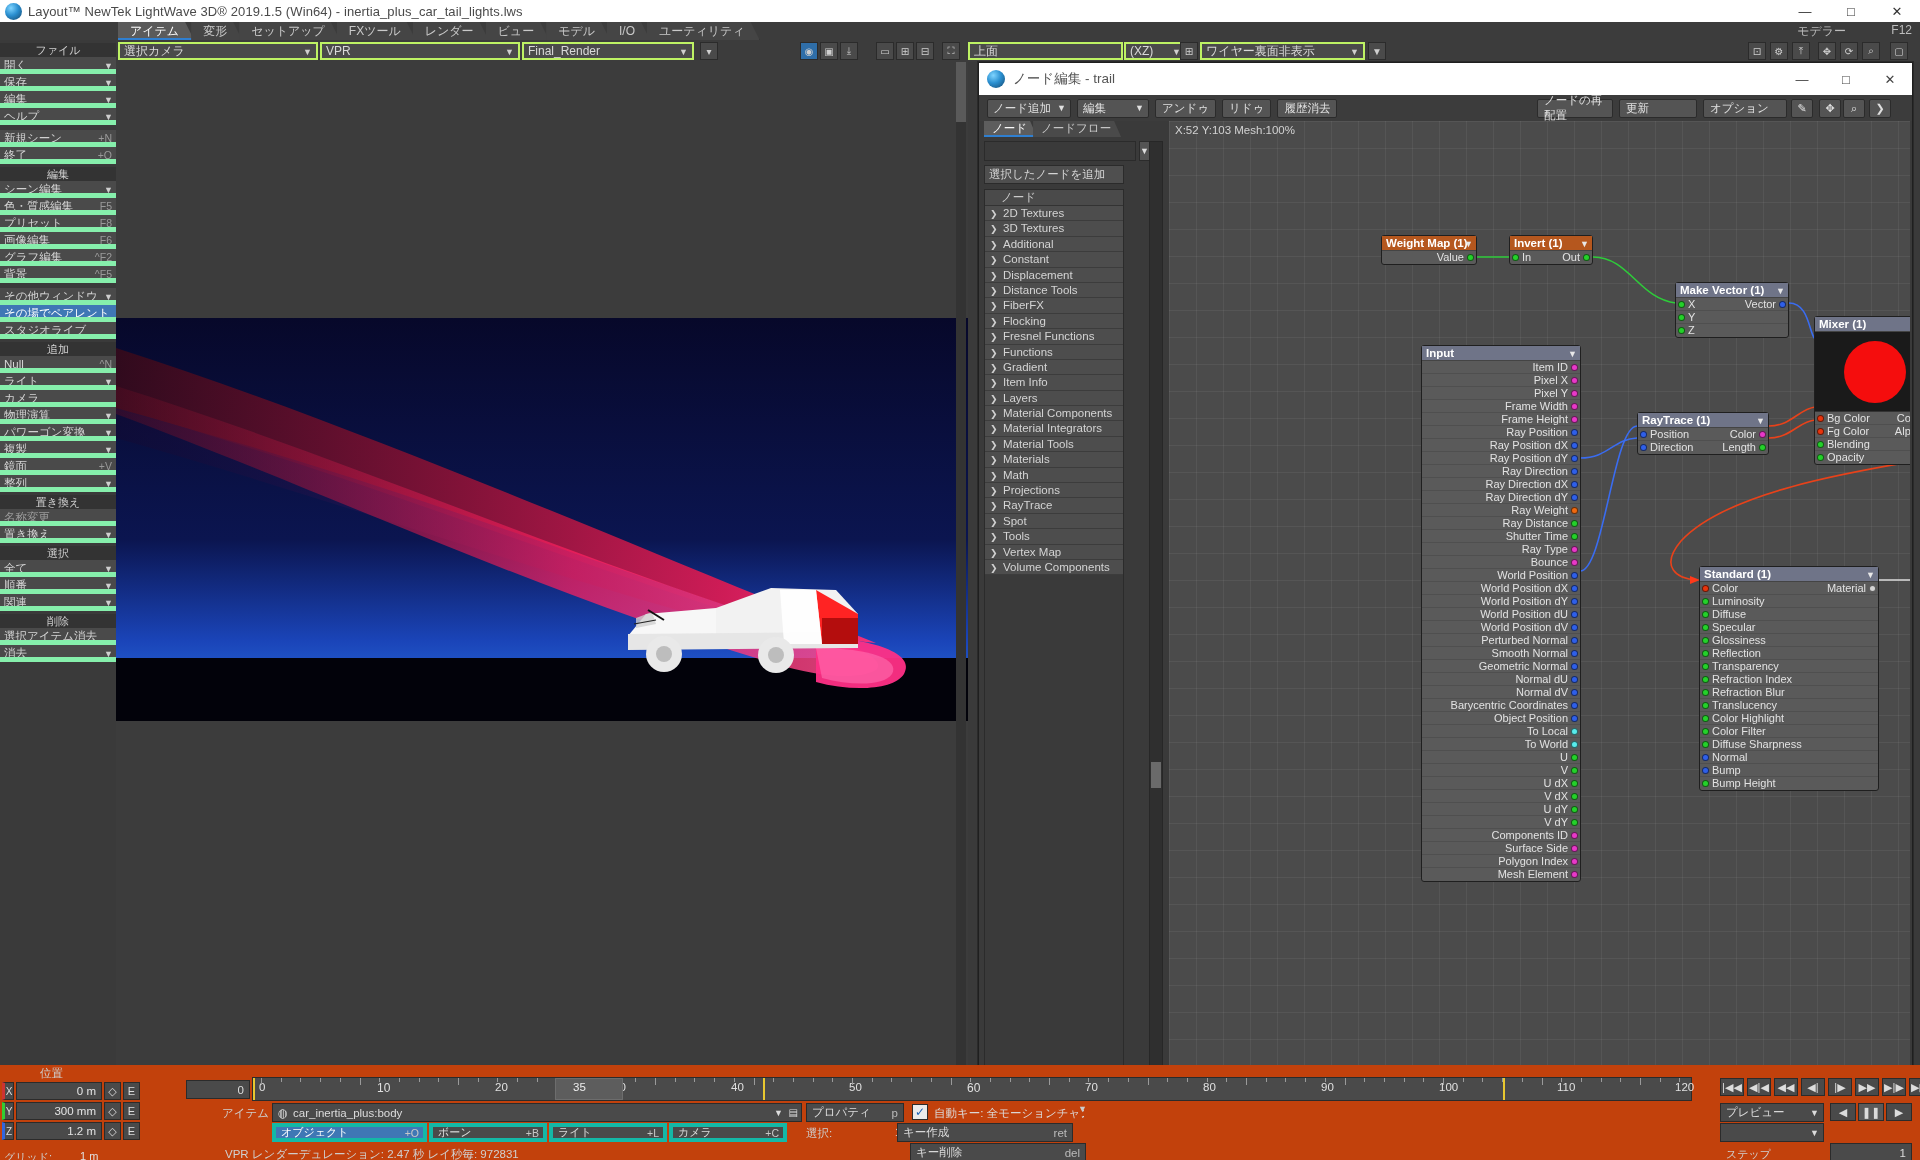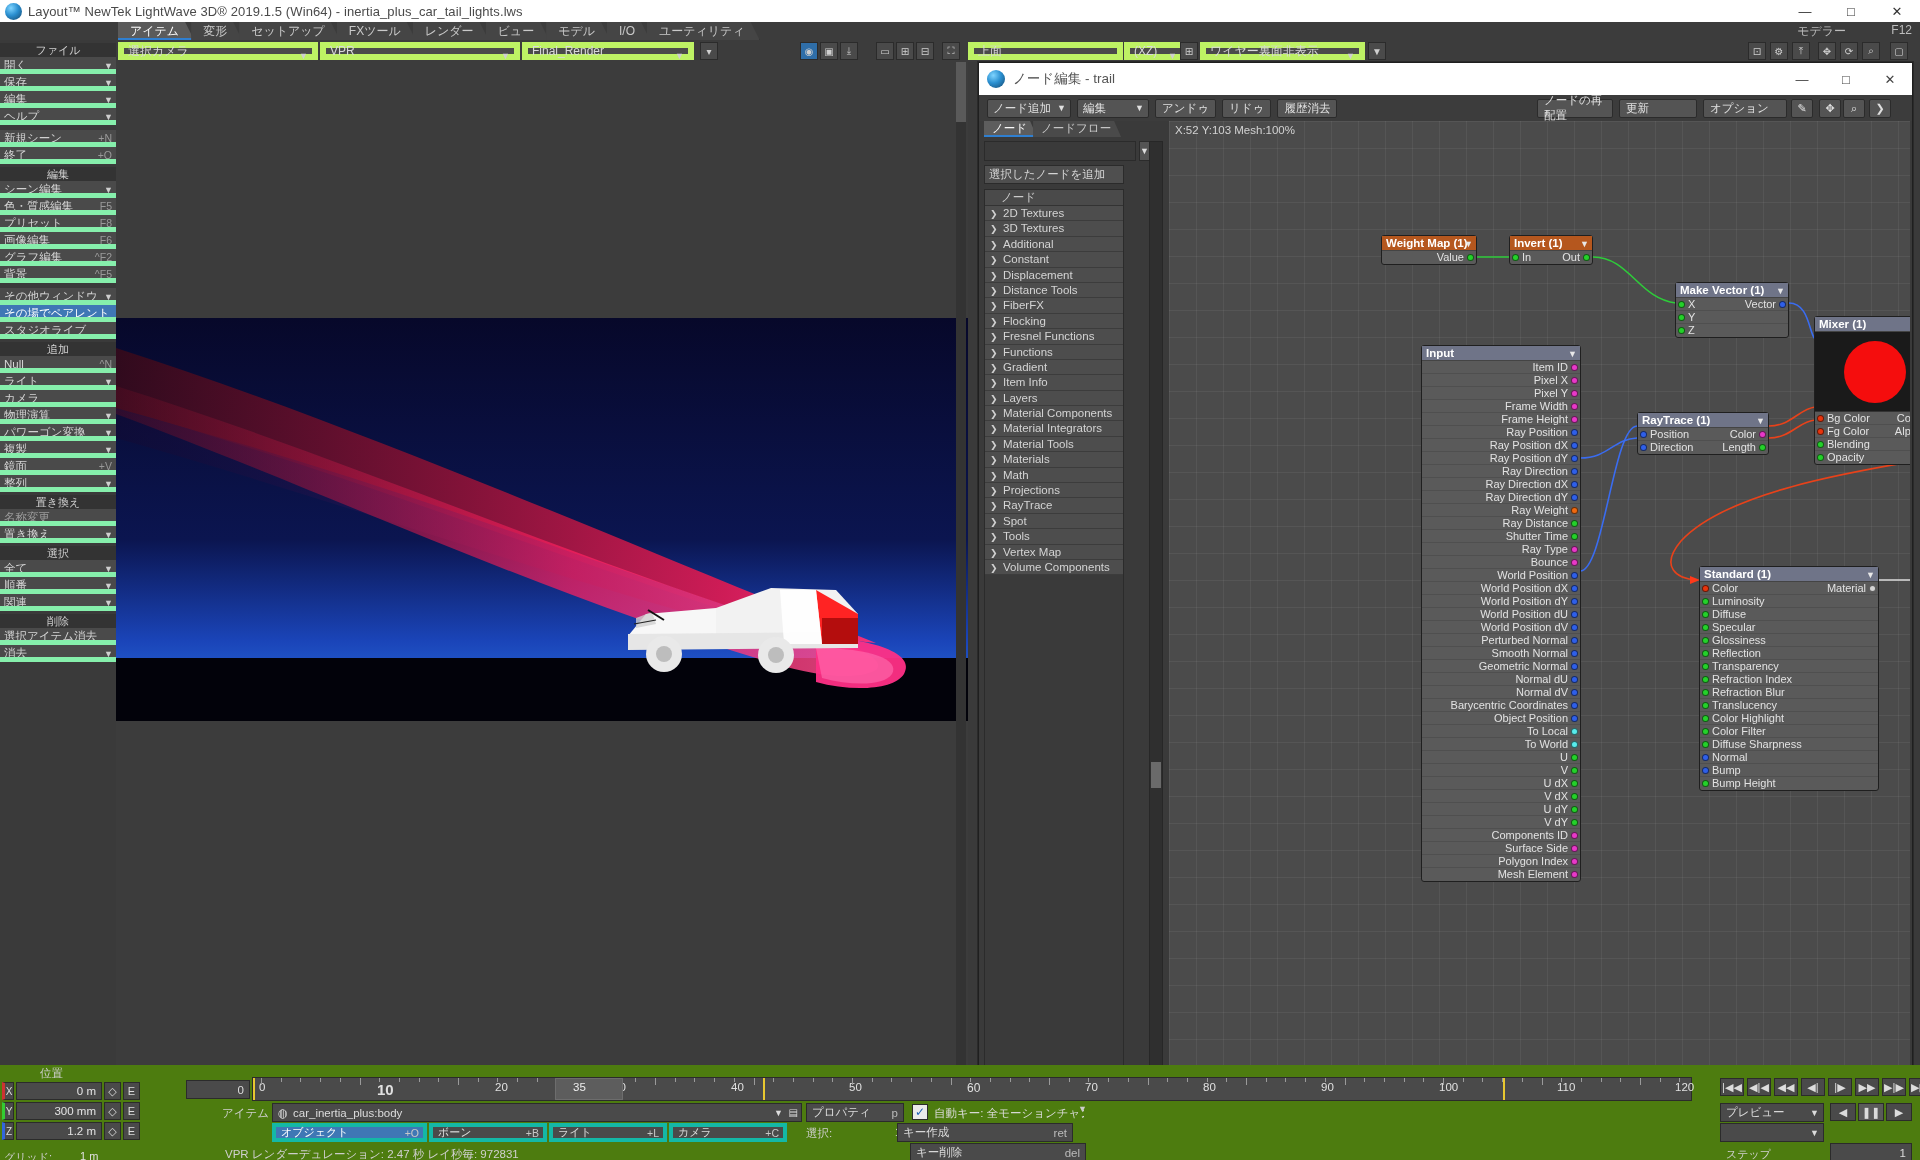"選択カメラ" .dd { border: 6px solid #bef264 -> 2px solid #bef264 }
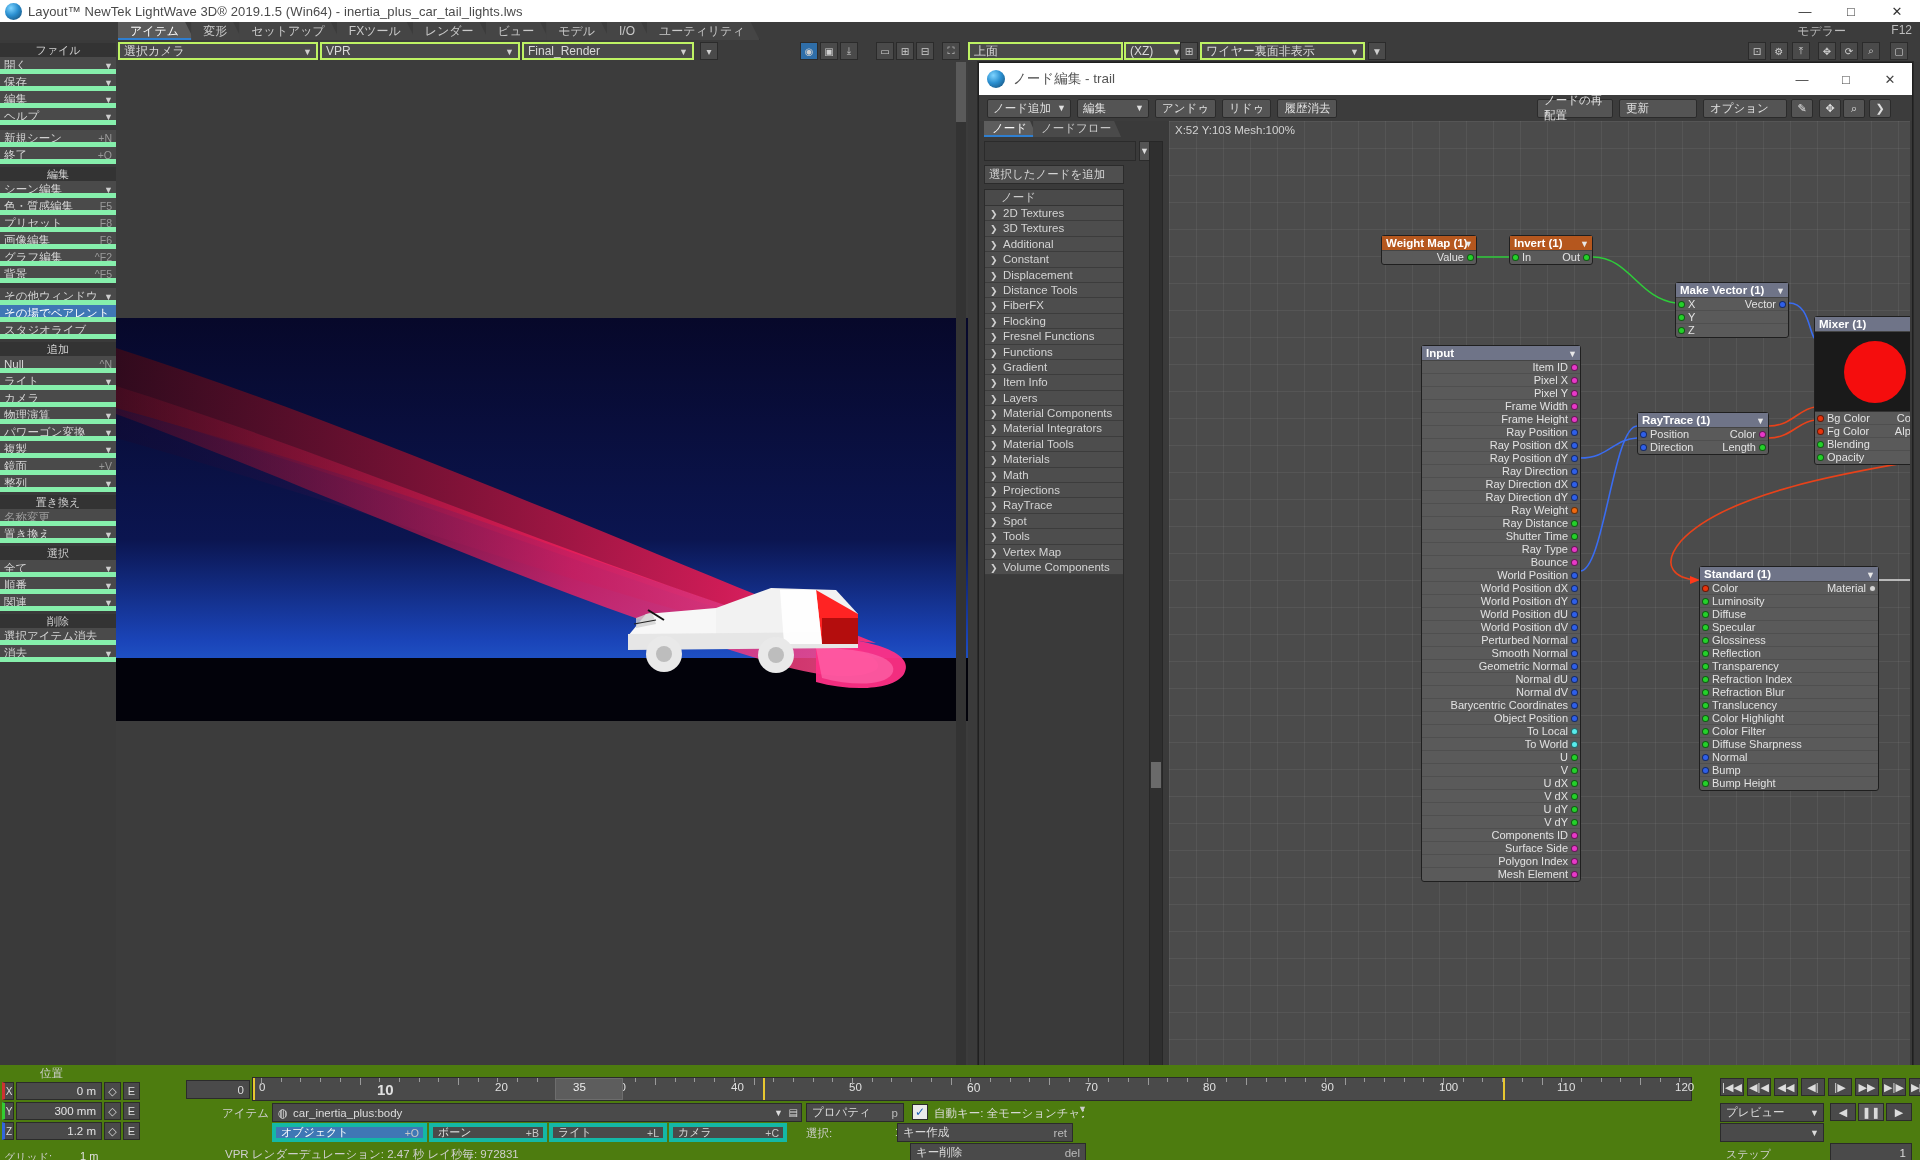"位置" #bottom { background: #4d7c0f -> #c2410c }
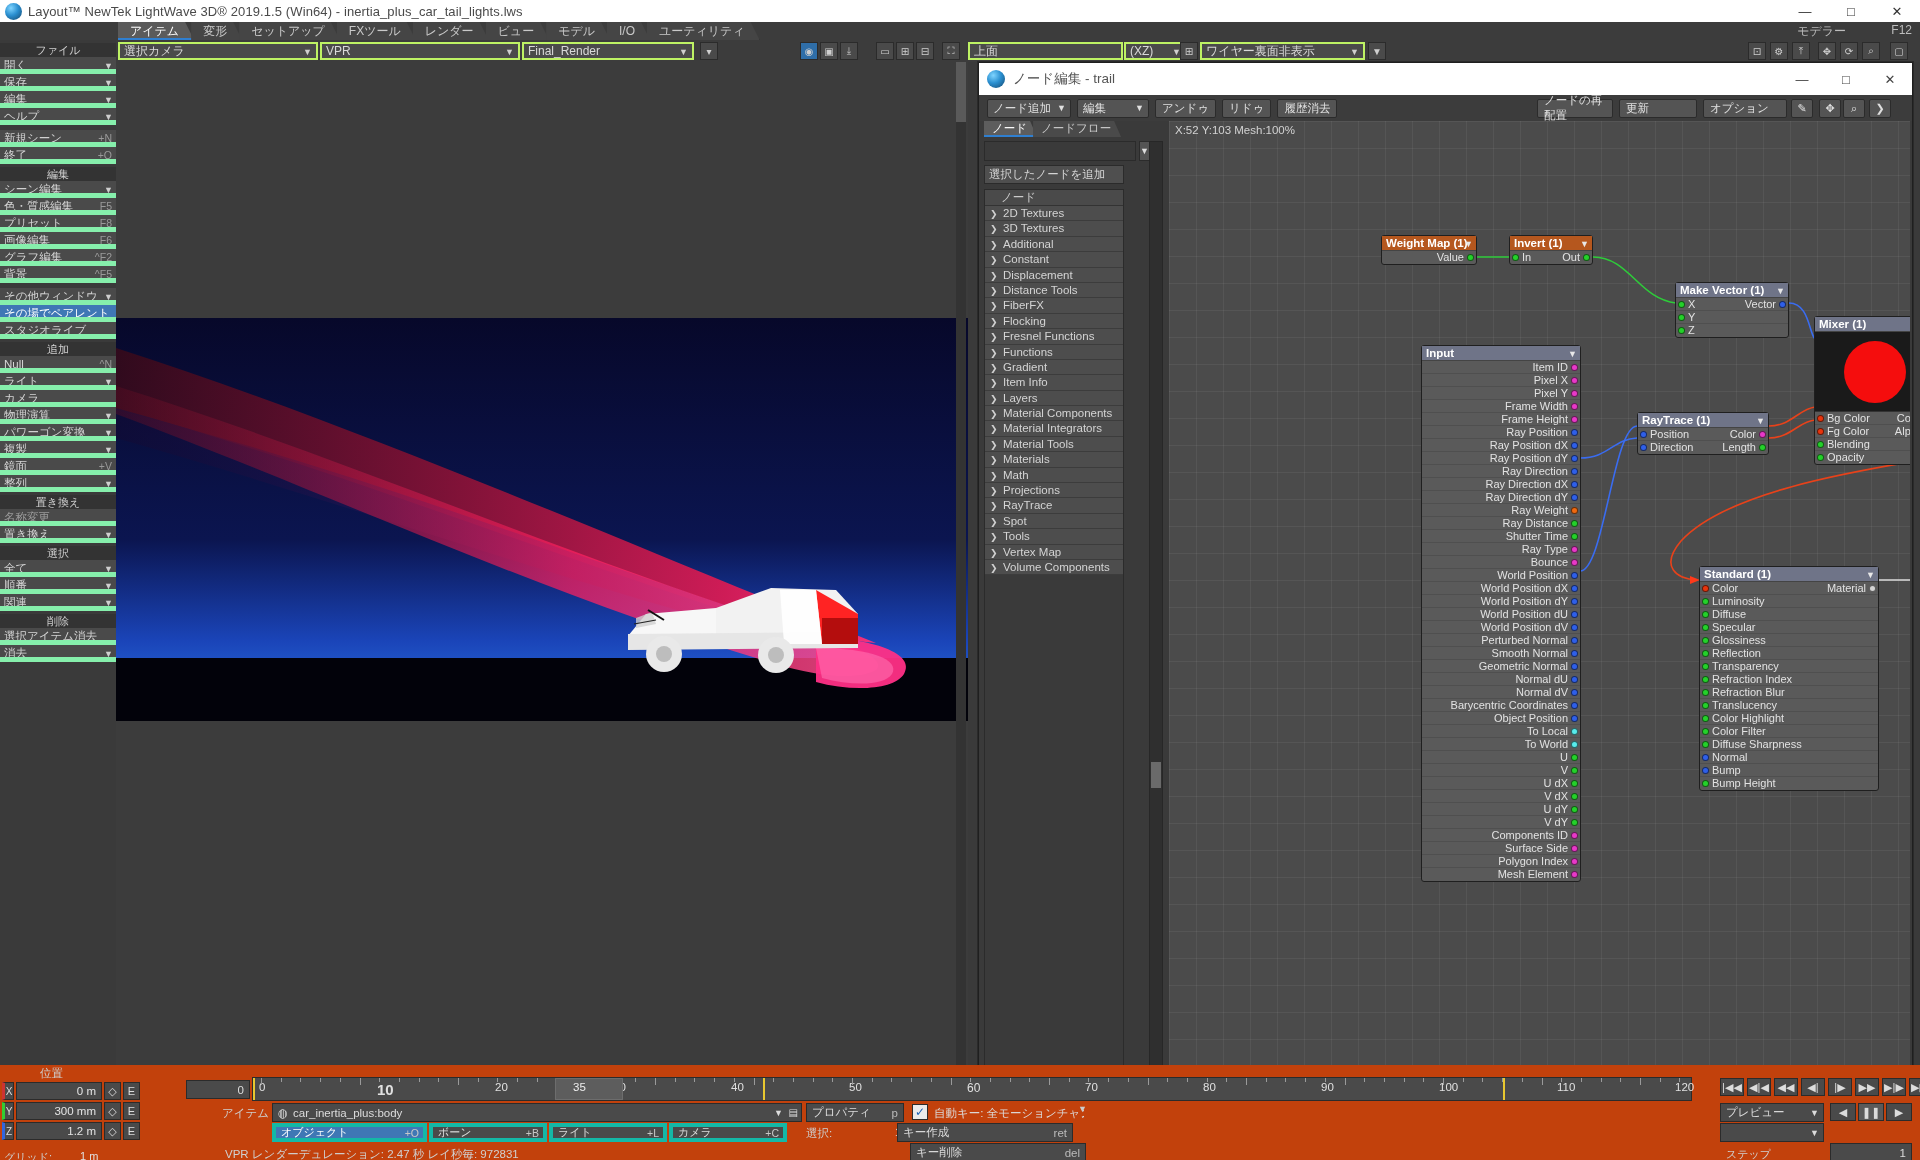"10" div { font-size: 15px -> 12px; font-weight: bold -> none }
